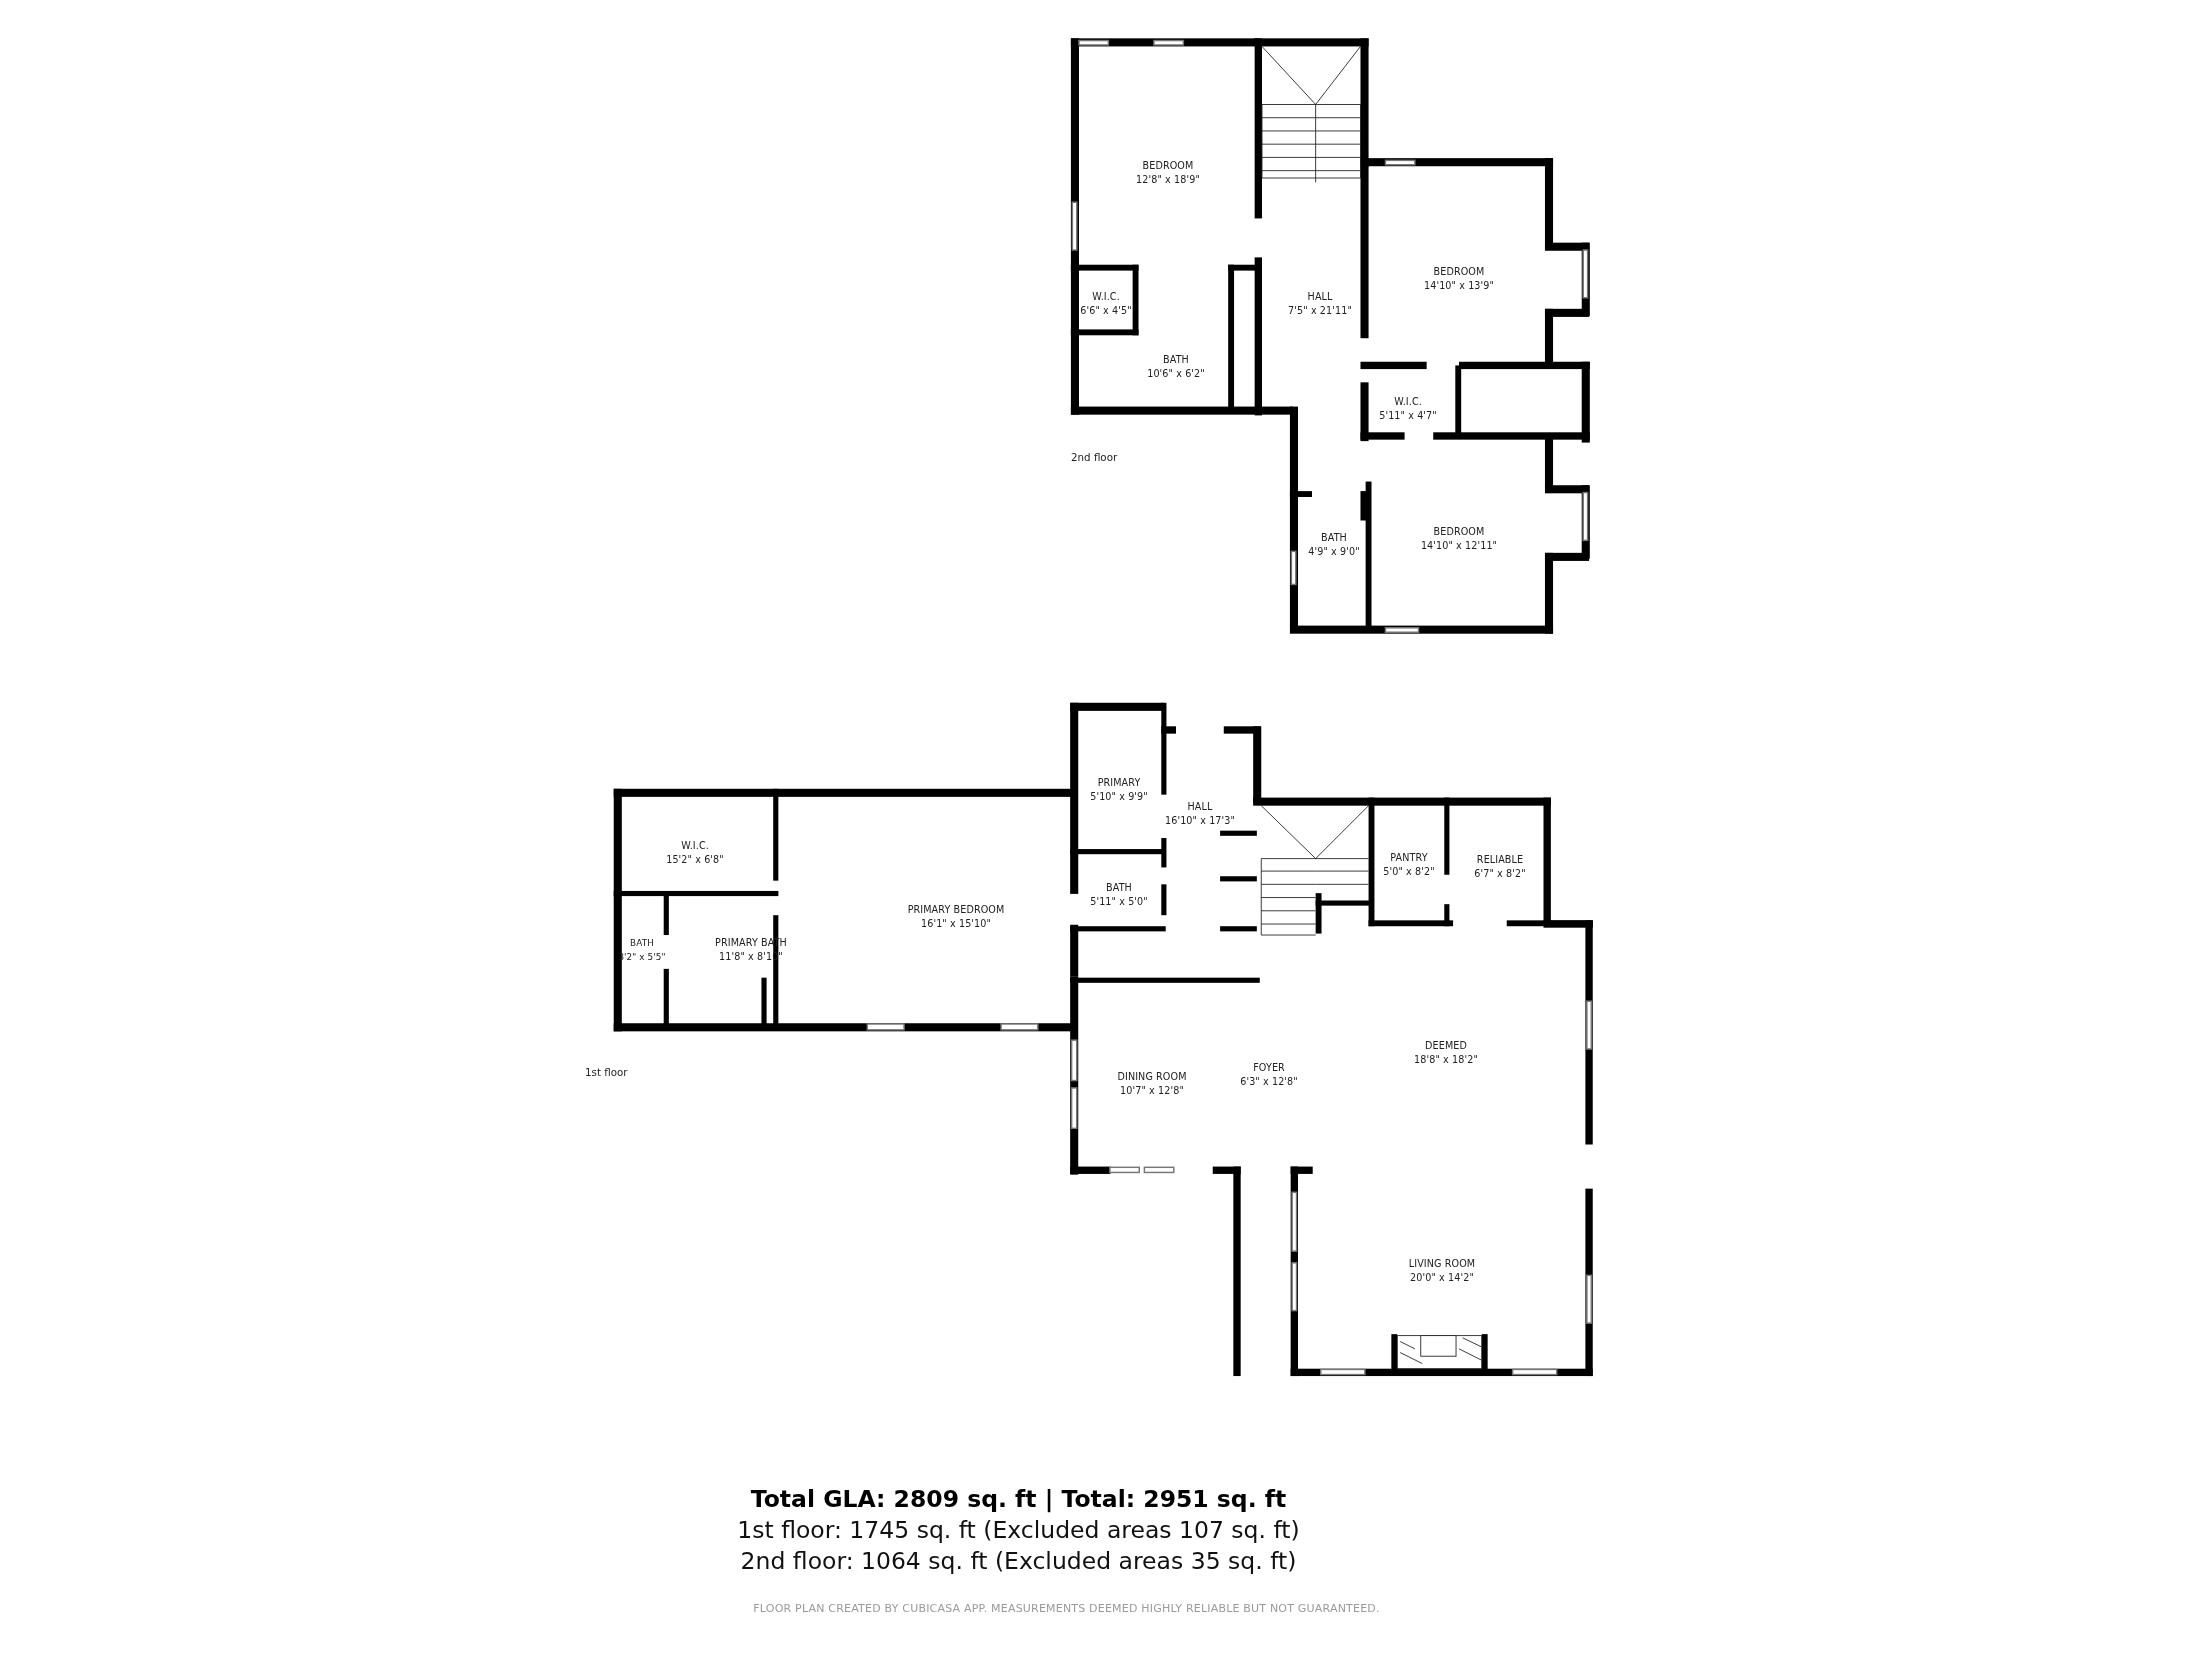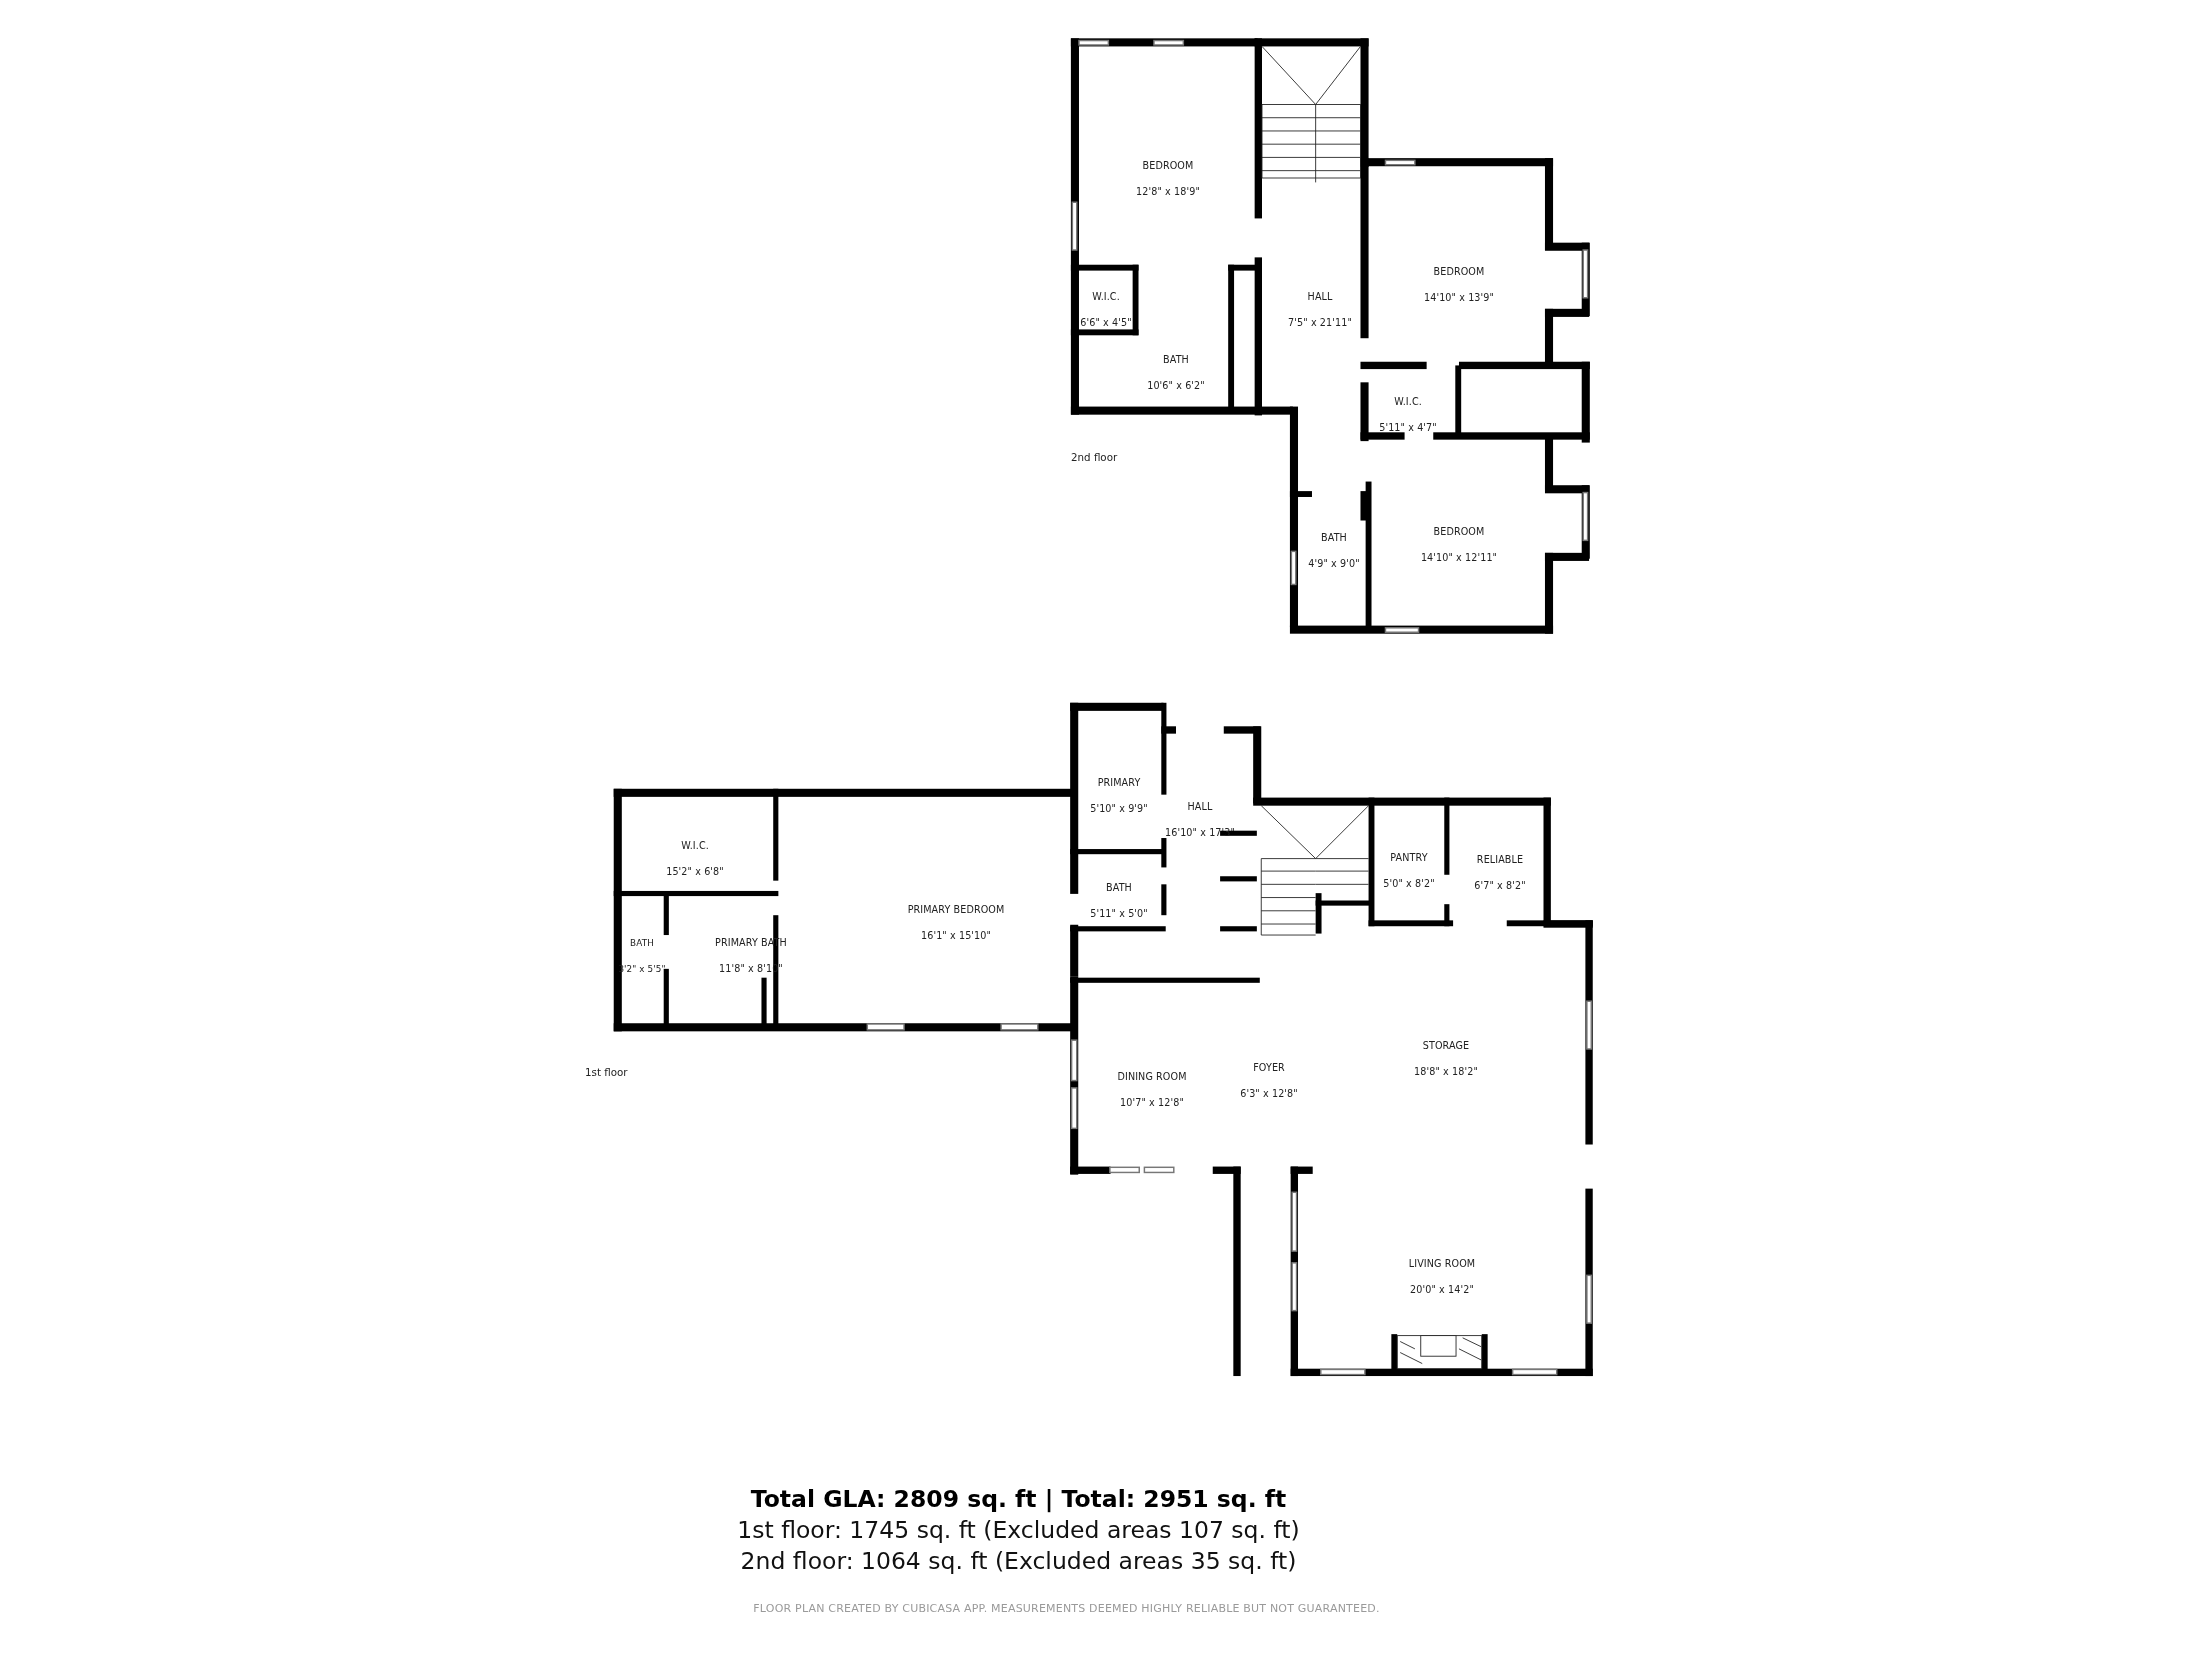"BEDROOM" .label .nm, .label .dm { margin-top: 12px -> none }
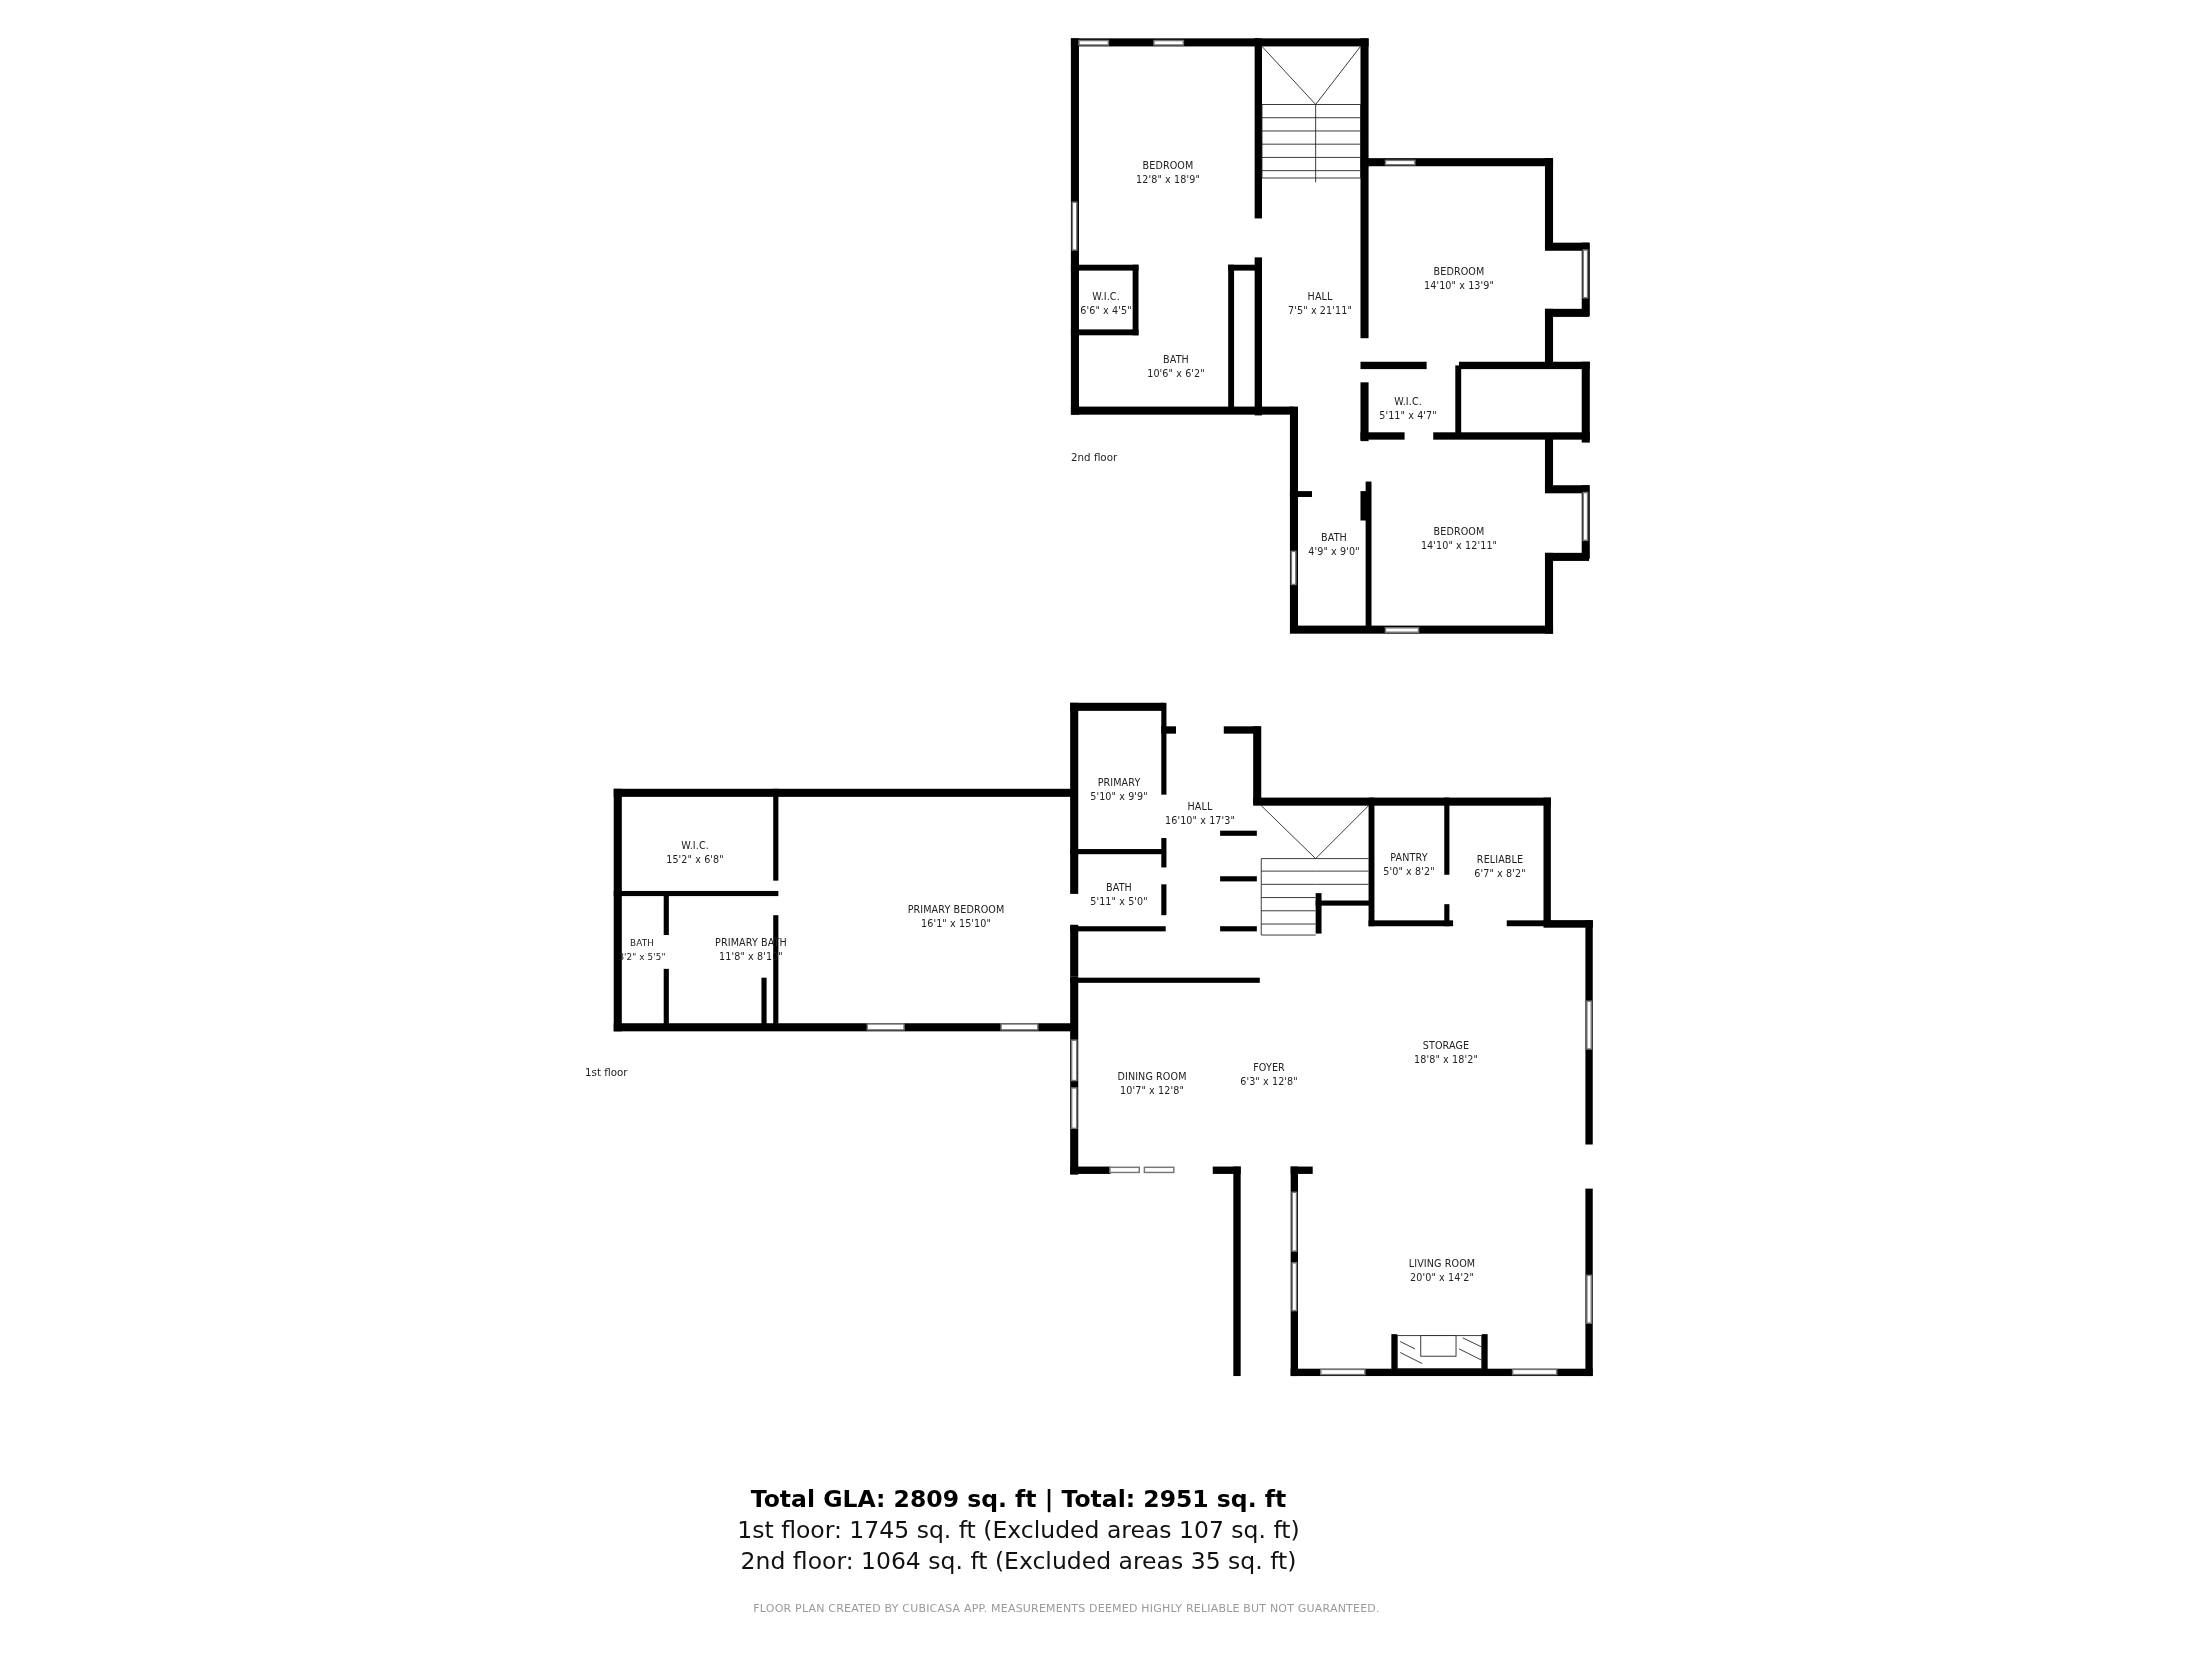"STORAGE" span.nm { text: STORAGE -> DEEMED }
